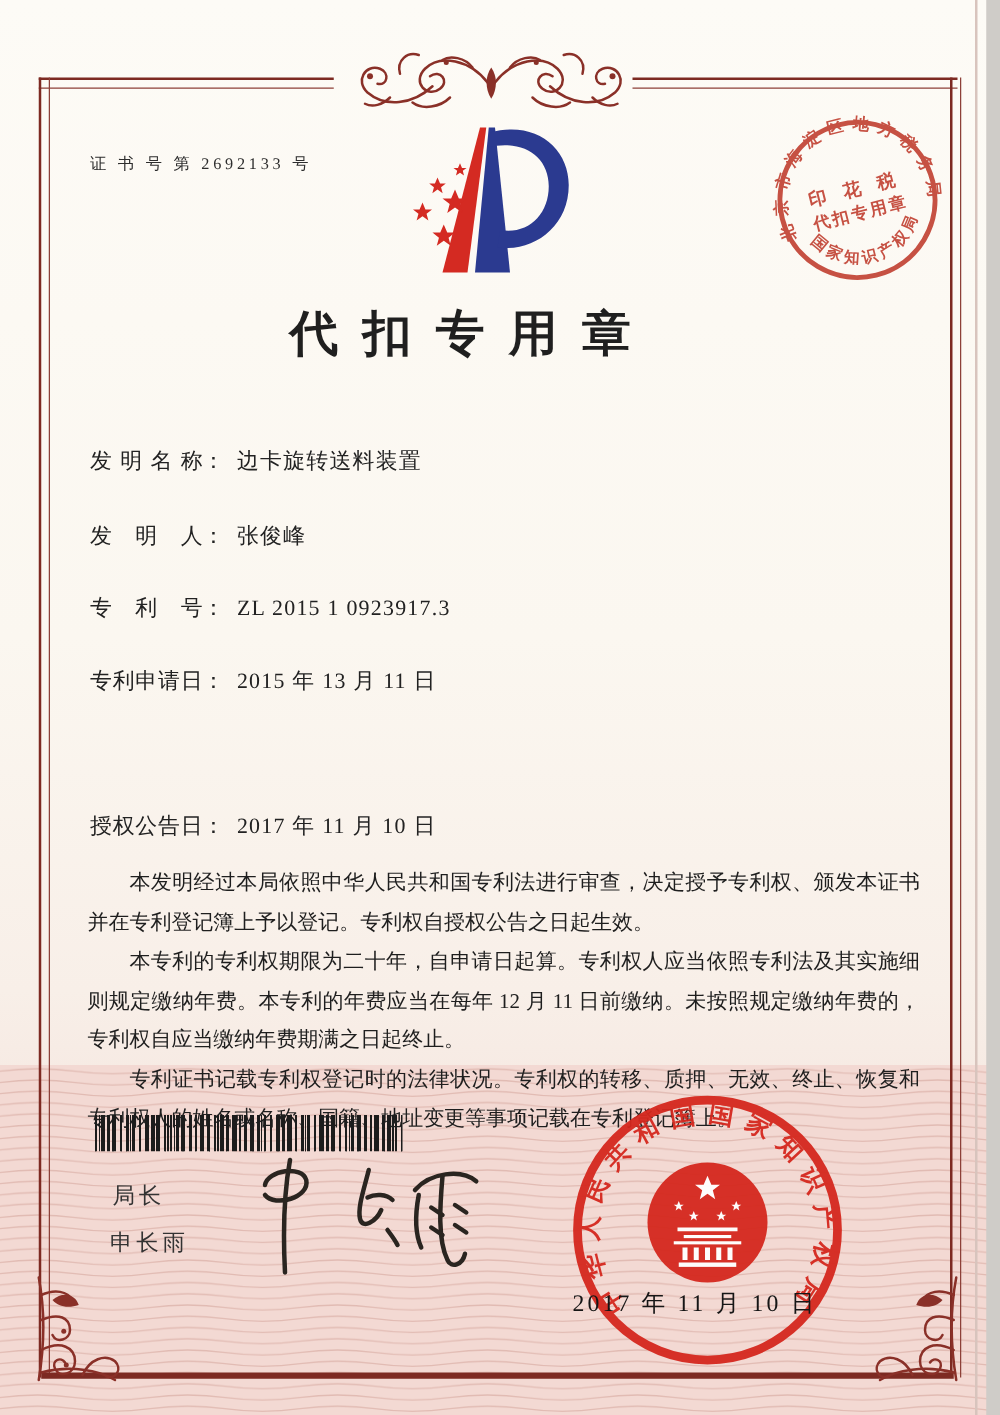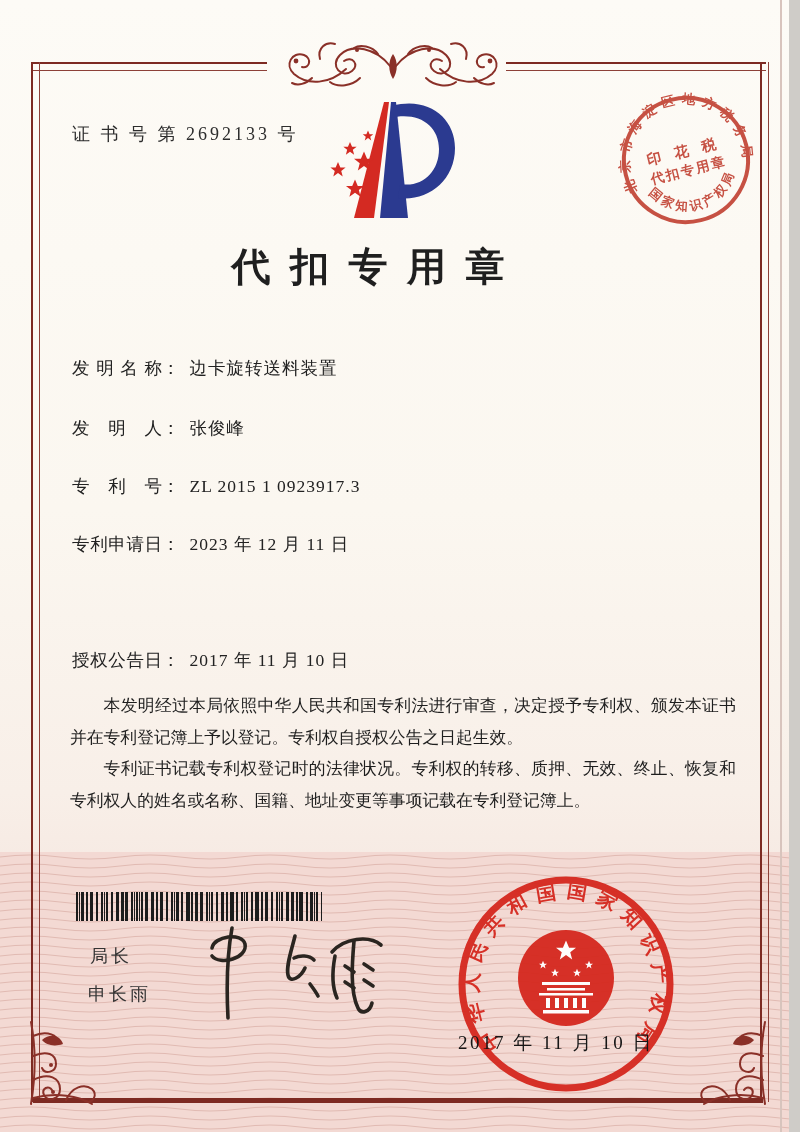"证 书 号 第 2692133" .cert-number { font-size: 18px -> 13px }
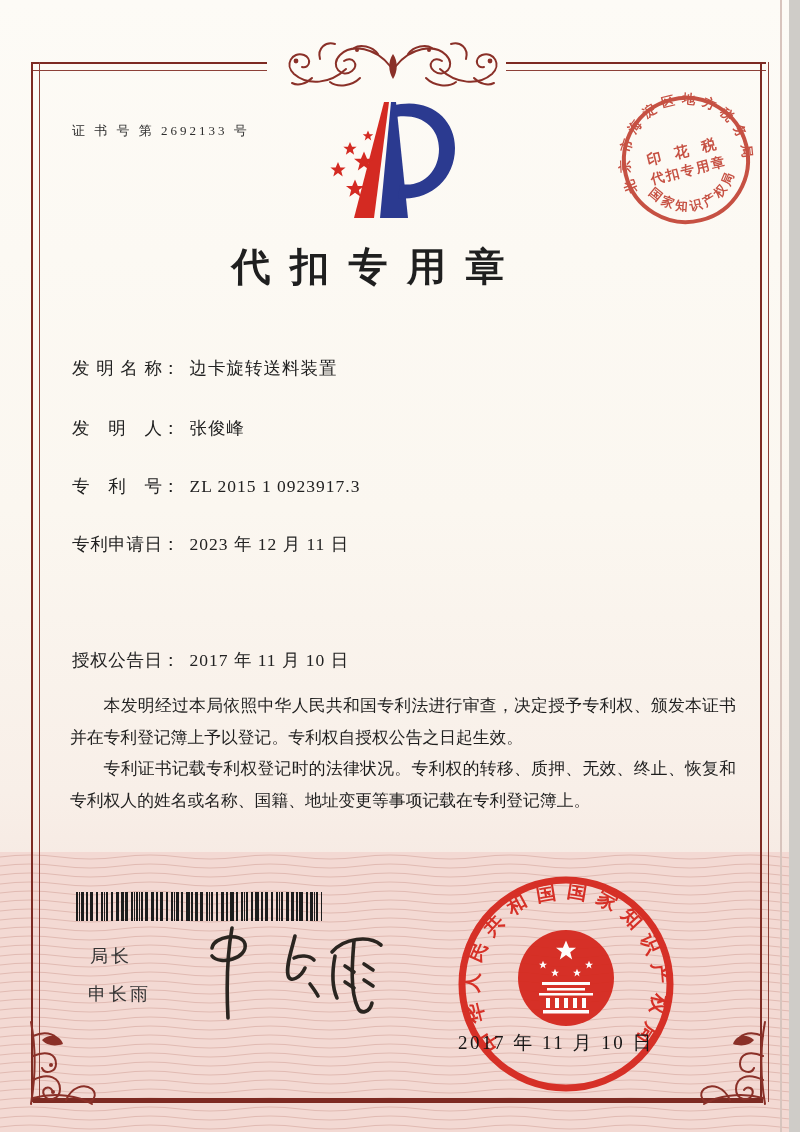"2023 年 12 月 11" span.f-value { text: 2023 年 12 -> 2015 年 13 }
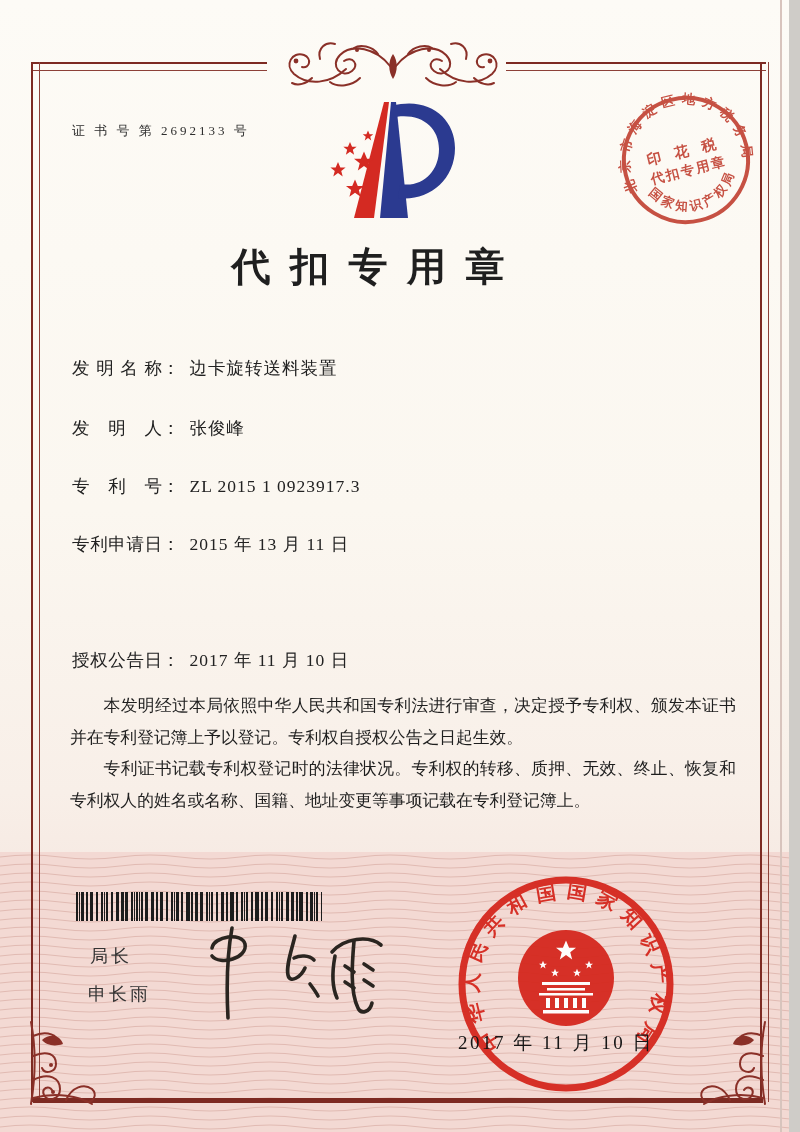"本专利的专利权期限为二十年，自申请日起算。专利权人应当依照专利法及其实施细则规定" p { html: none -> <p>本专利的专利权期限为二十年，自申请日起算。专利权人应当依照专利法及其实施细则规定缴纳年费。本专利的年费应当在每年 12 月 11 日前缴纳。未按照规定缴纳年费的，专利权自应当缴纳年费期满之日起终止。</p> }
